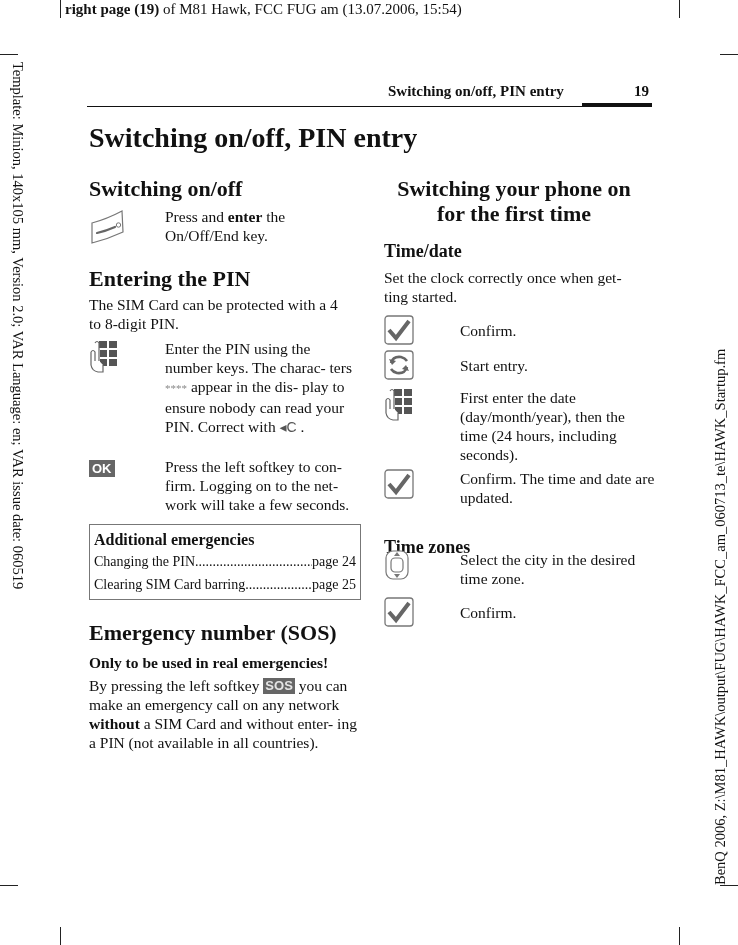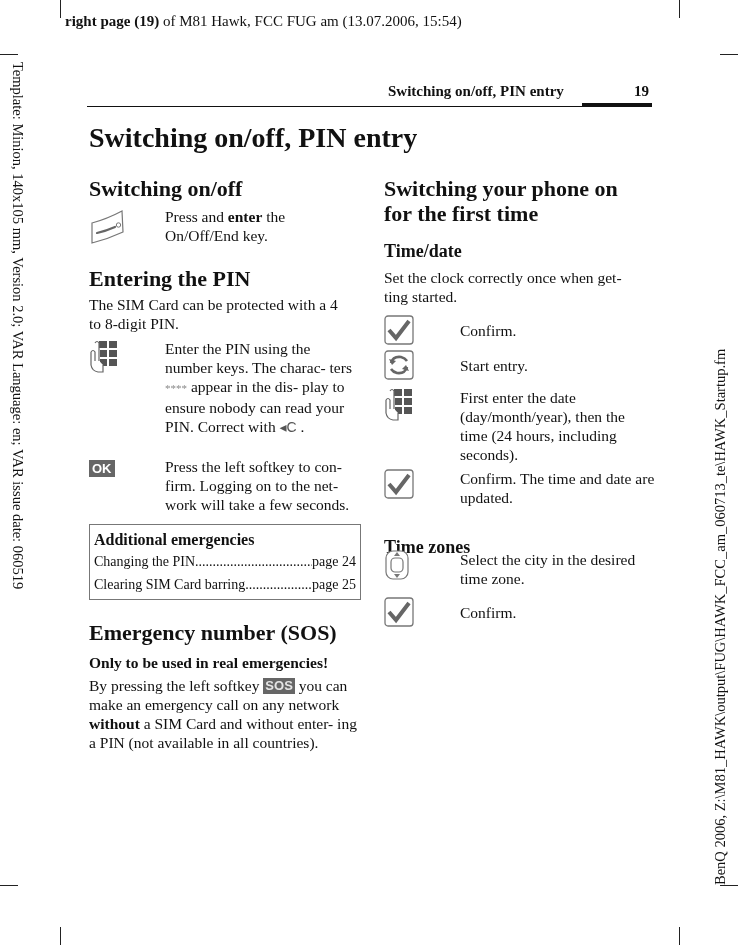"right page (19) of M81" .topinfo { margin-top: 12px -> none }
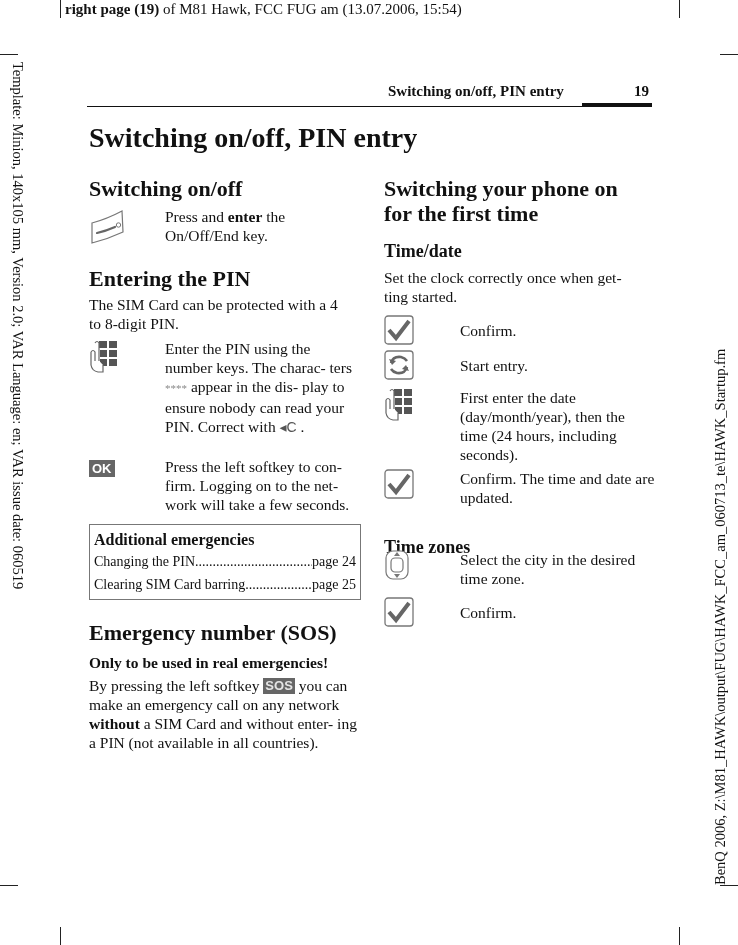"Switching your phone on for" h2 { text-align: none -> center }
